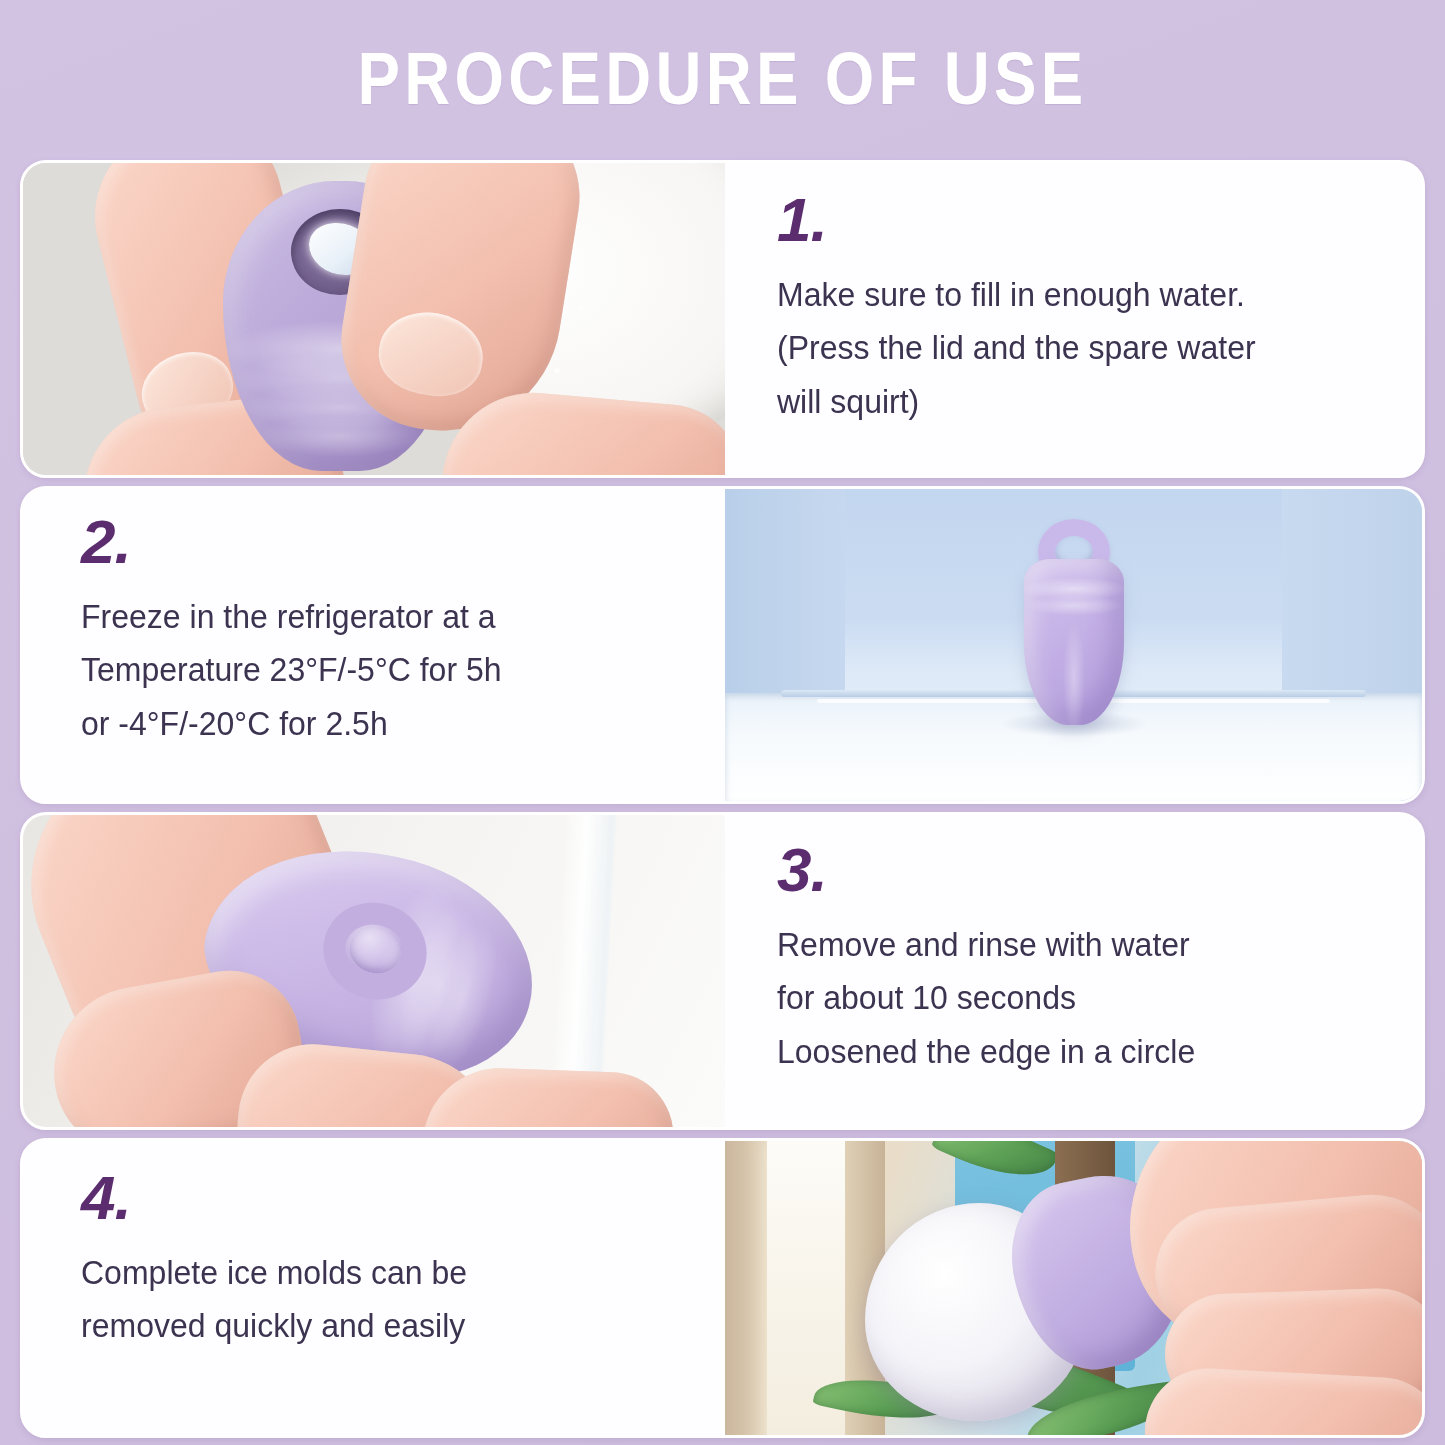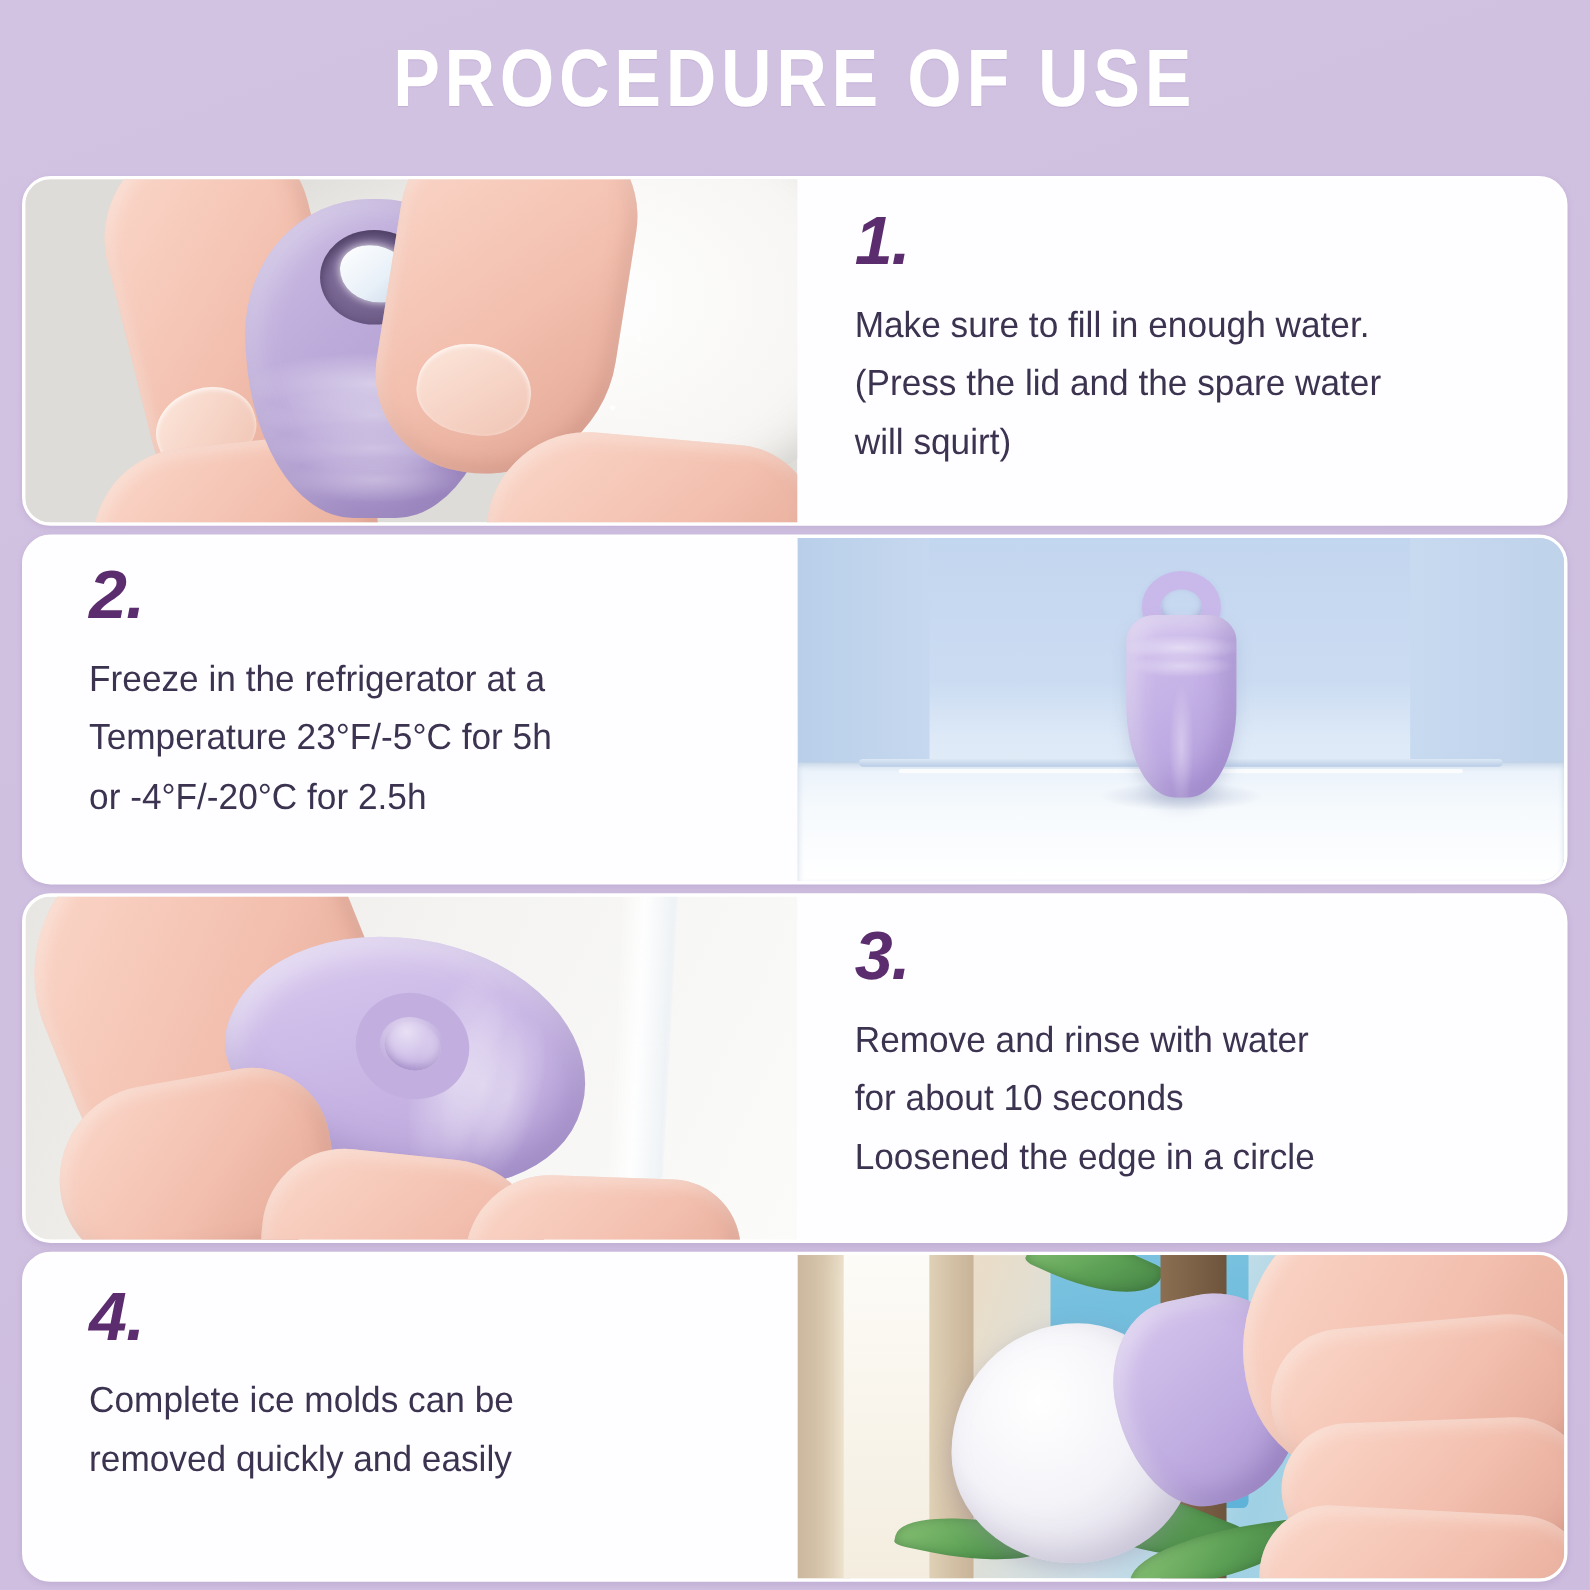"PROCEDURE OF USE" .title-bar { align-items: flex-start -> center }
